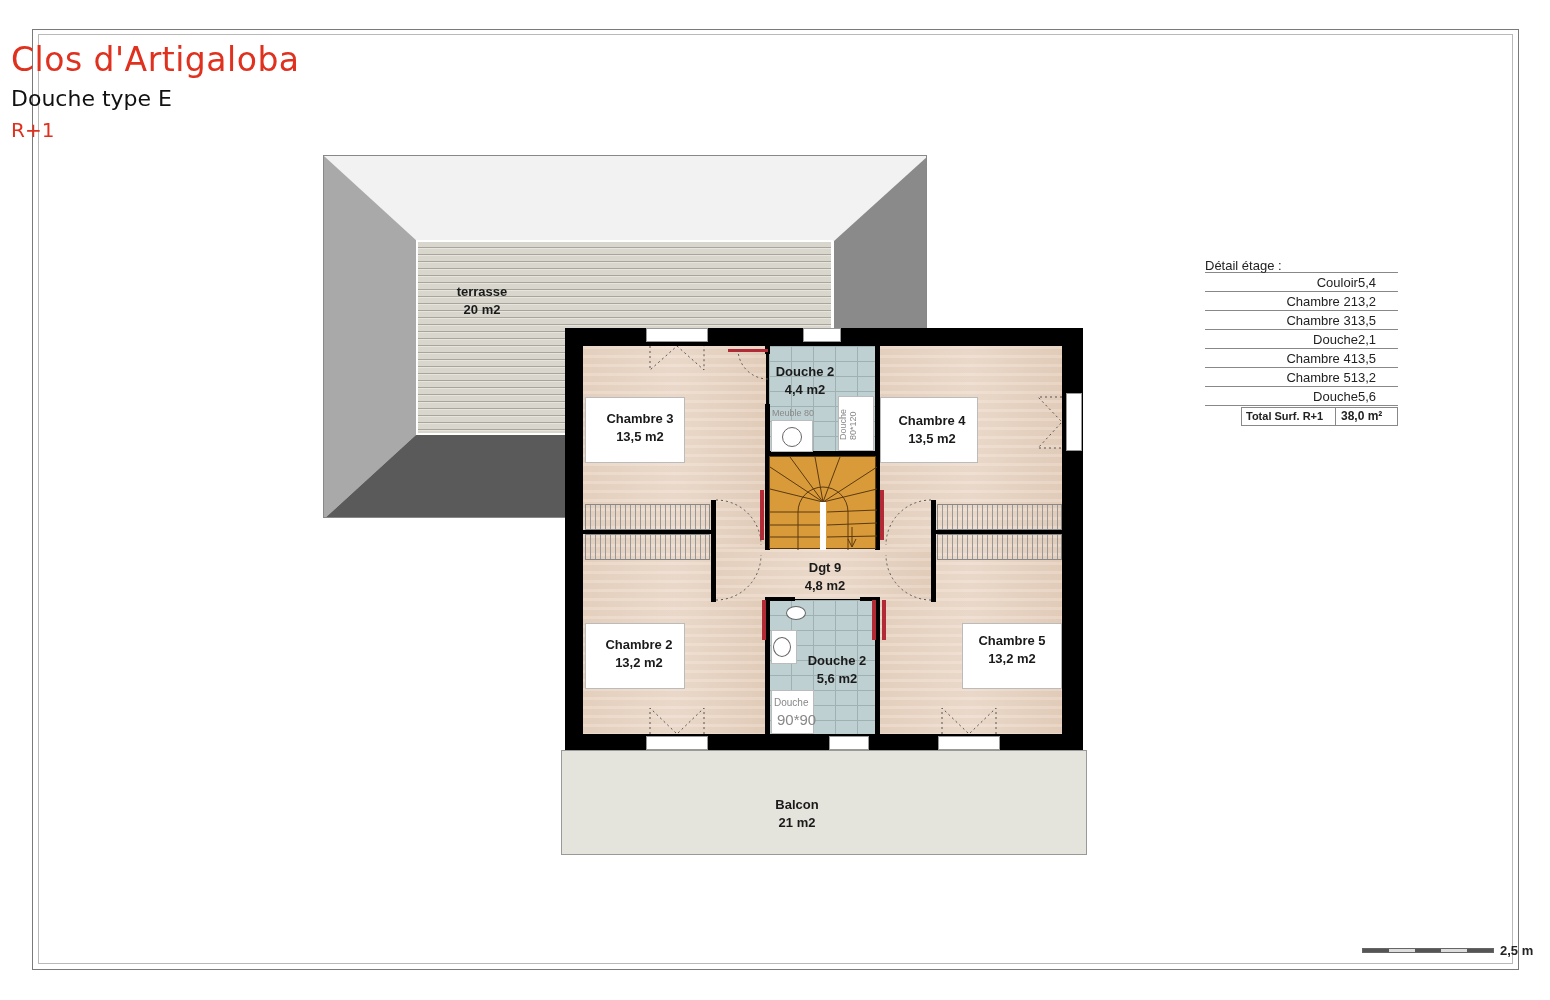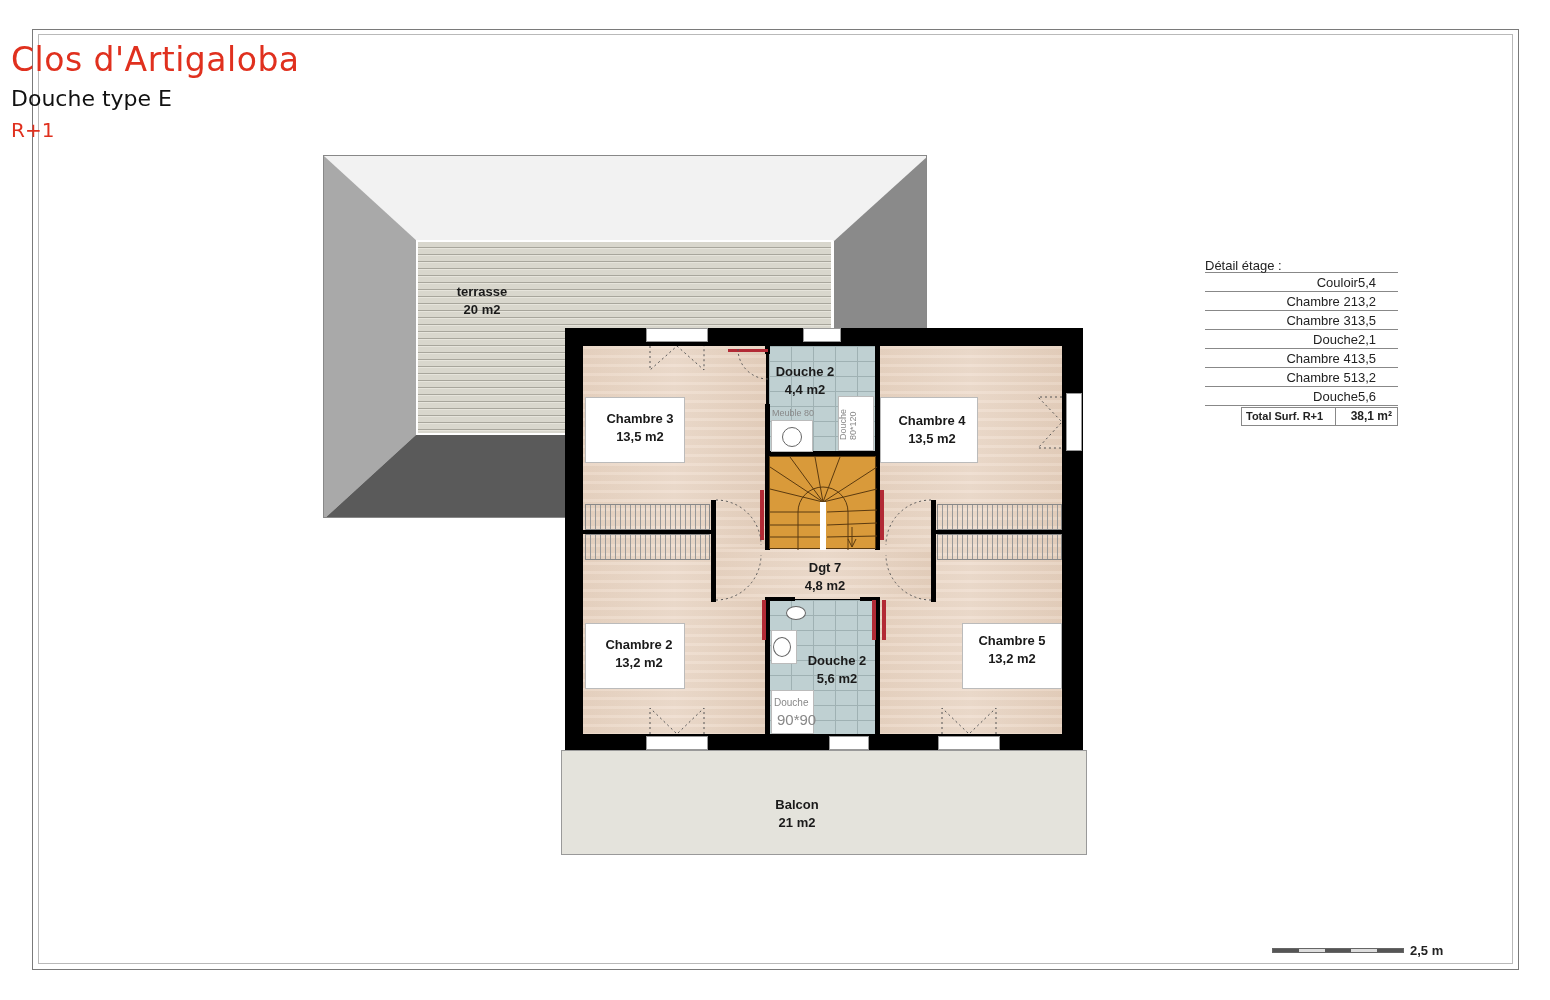"Total Surf. R+1" .detail .total { justify-content: space-between -> none }
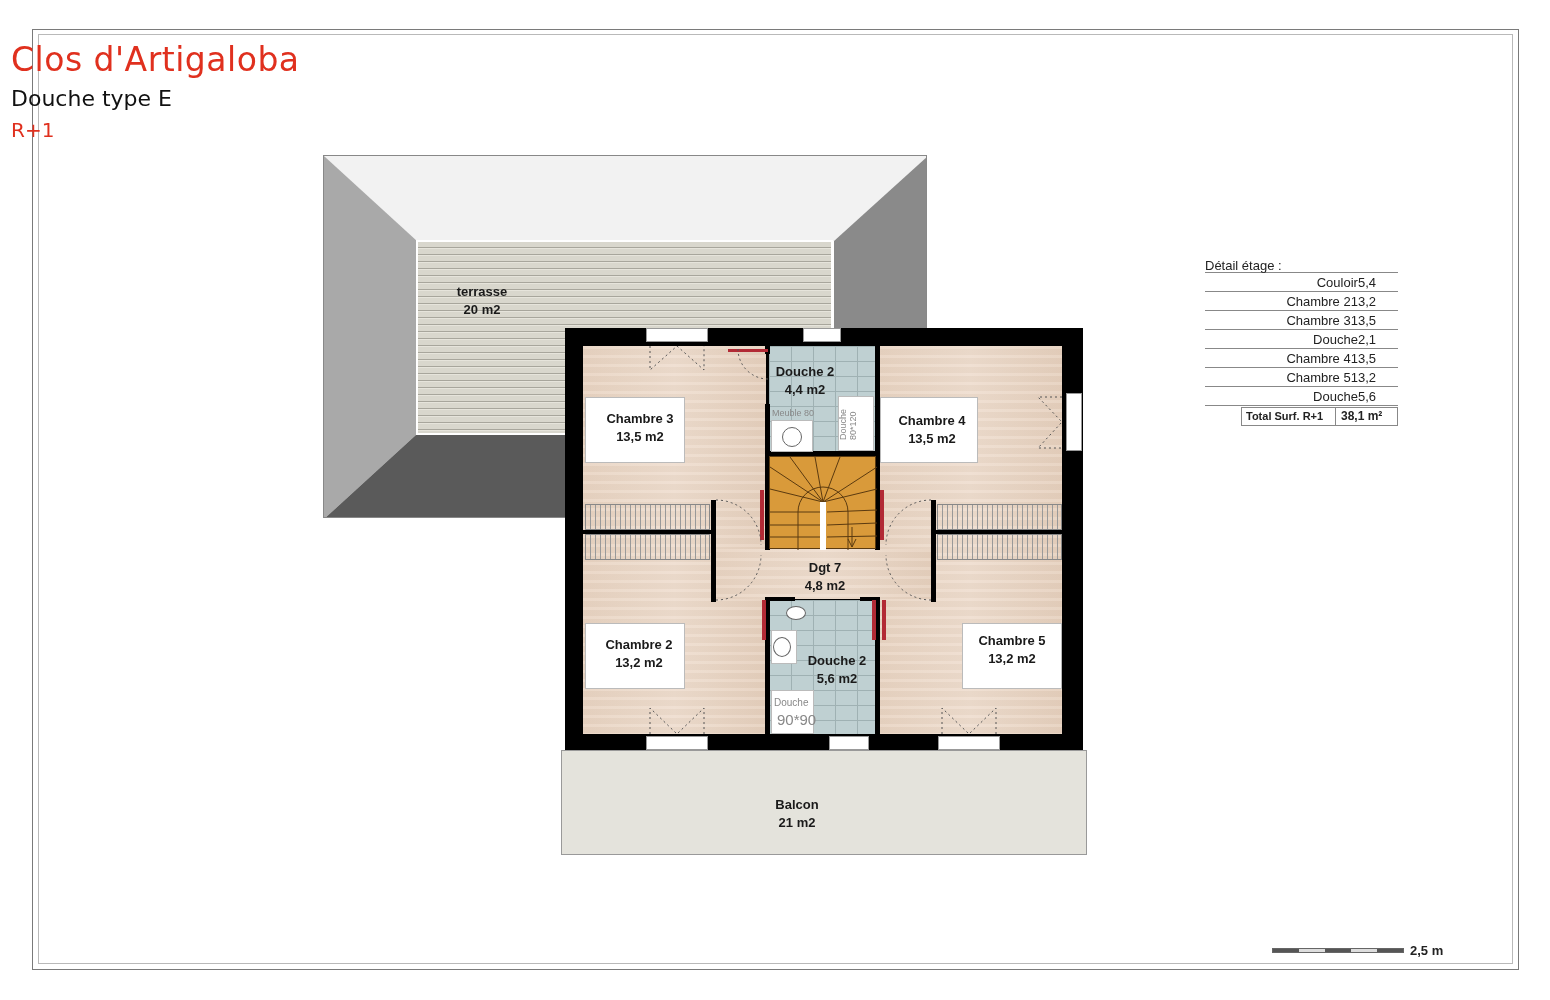"38,1 m²" span { text: 38,1 -> 38,0 }
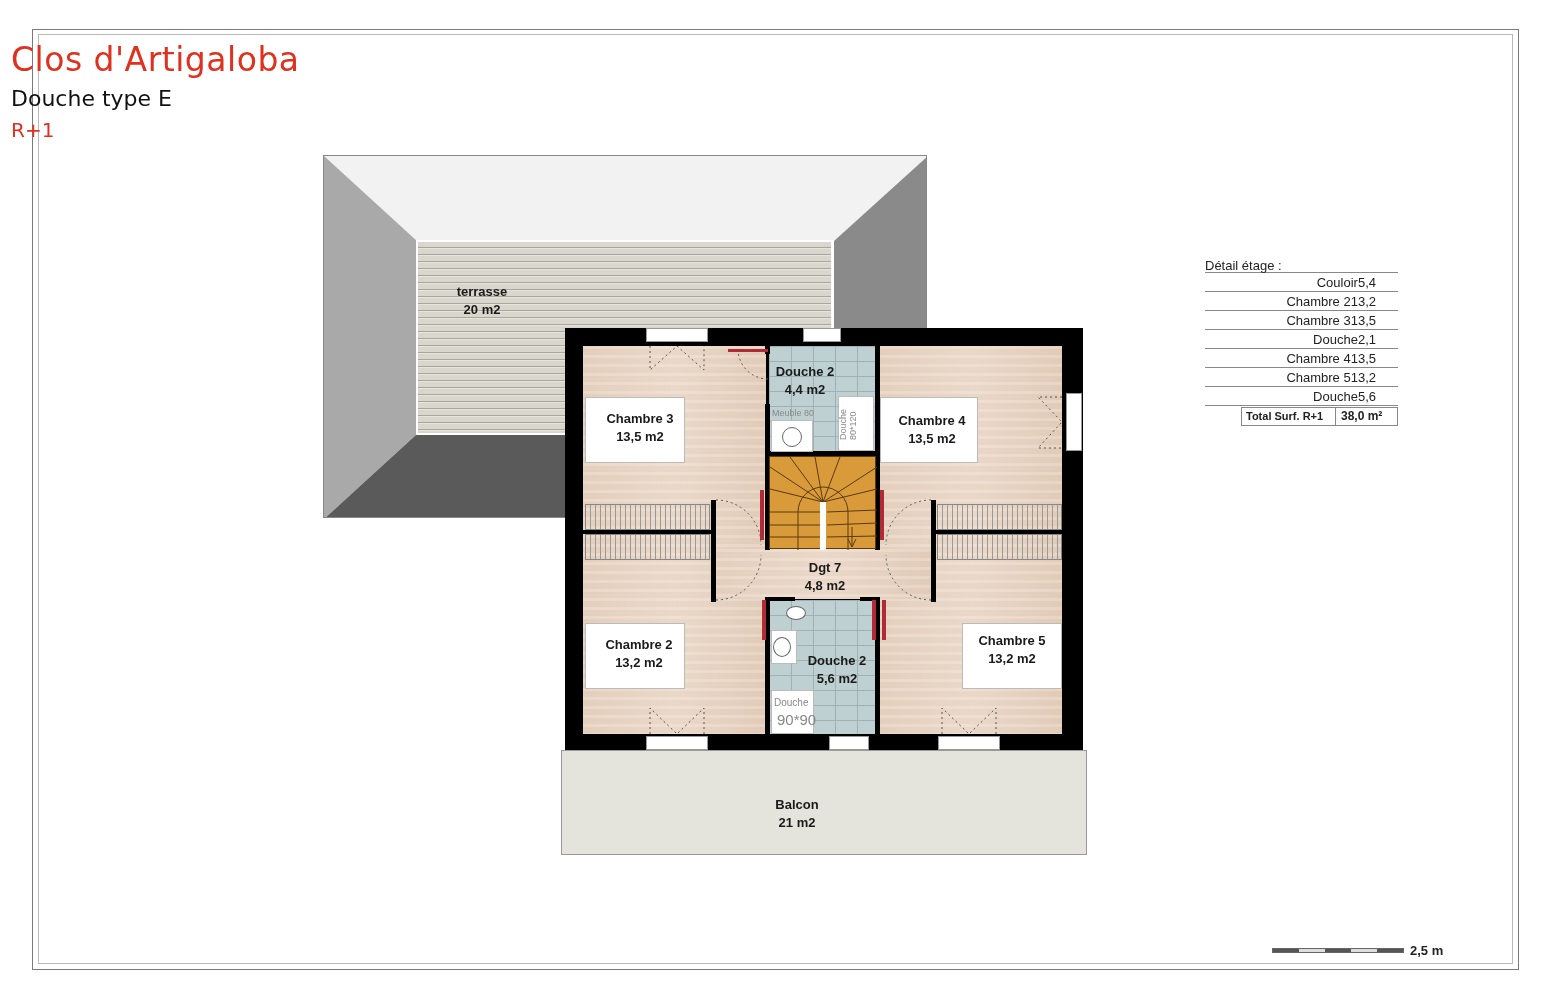"Dgt 7" div { text: 7 -> 9 }
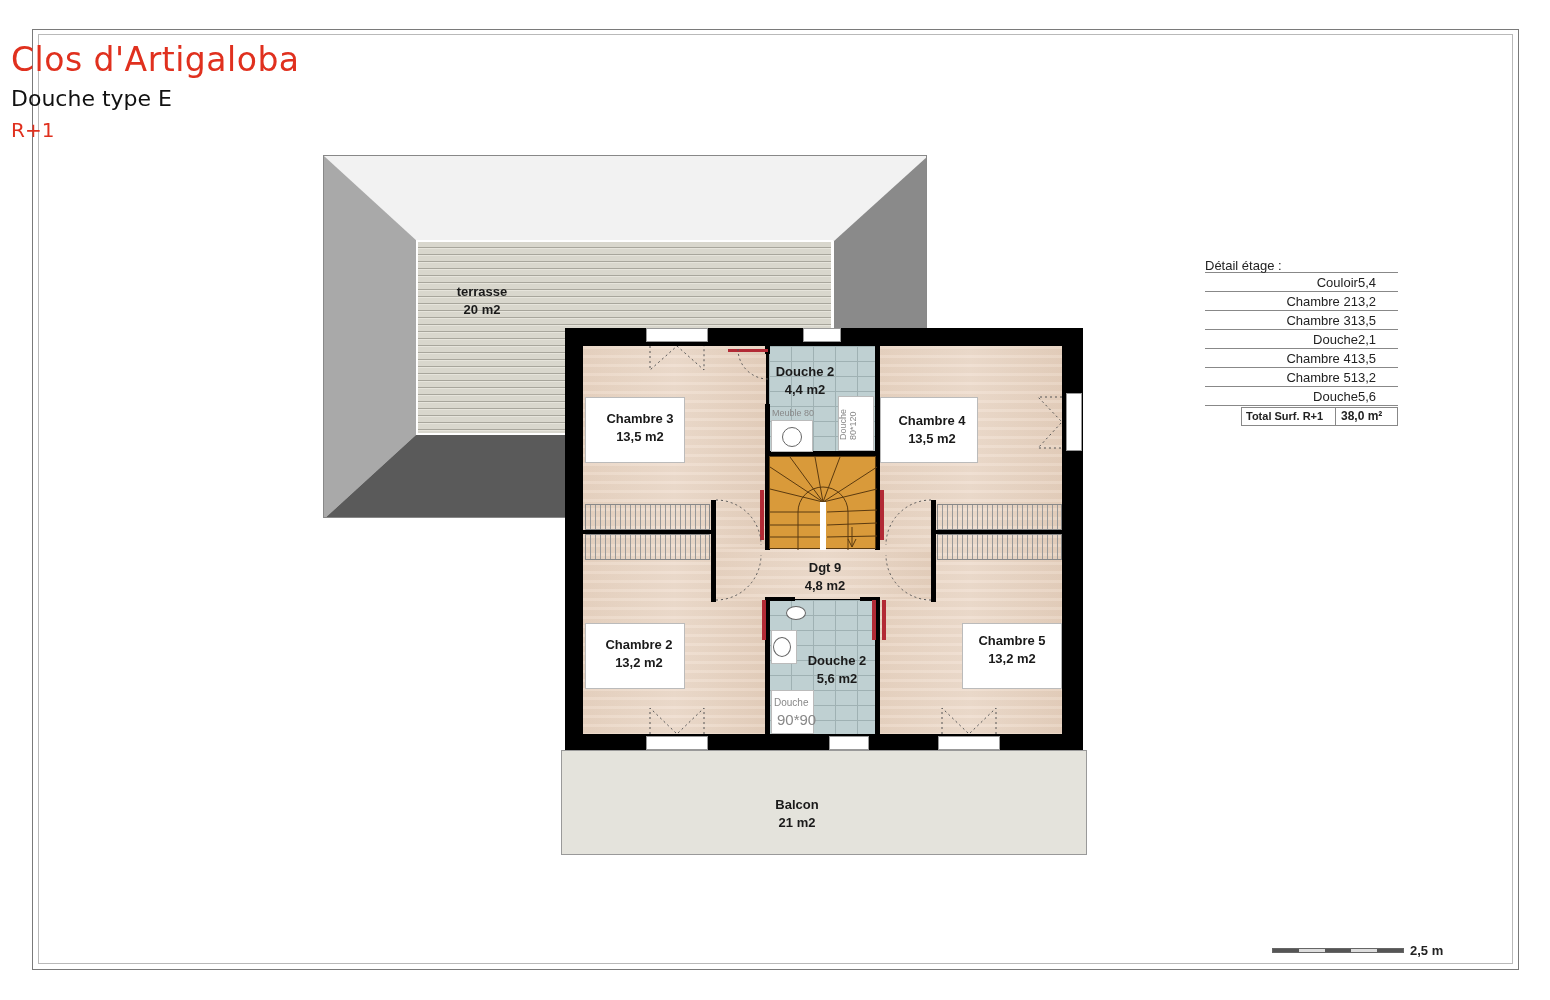"2,5 m" .scale { left: 1272px -> 1362px }
